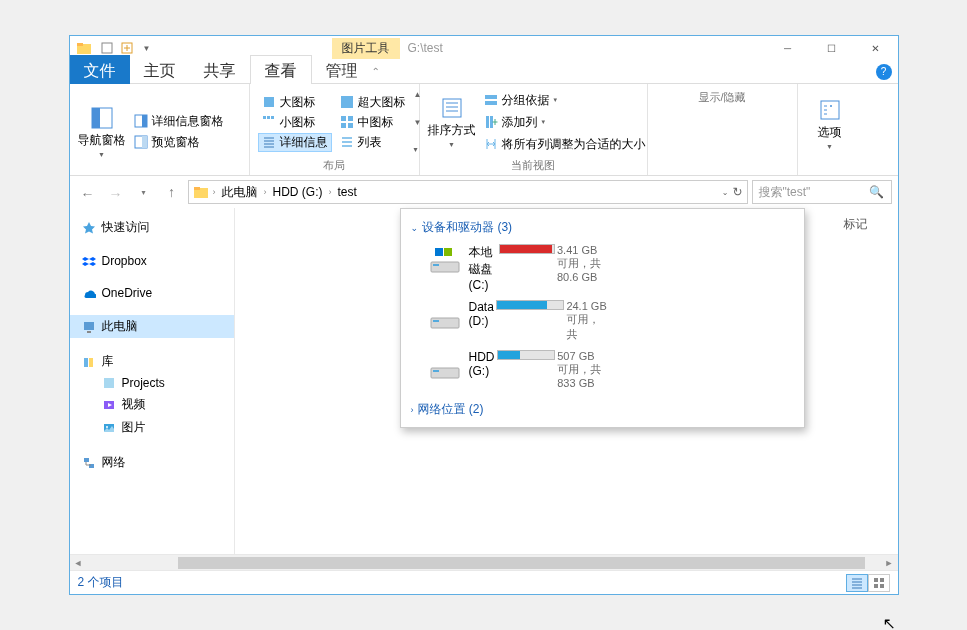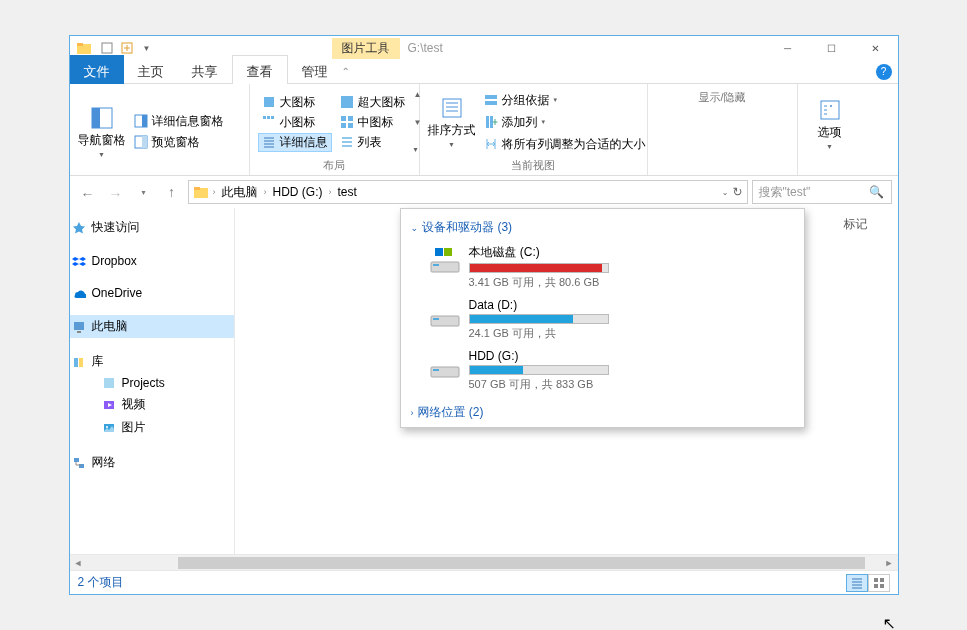"文件" .rtab { font-size: 13px -> 16px }
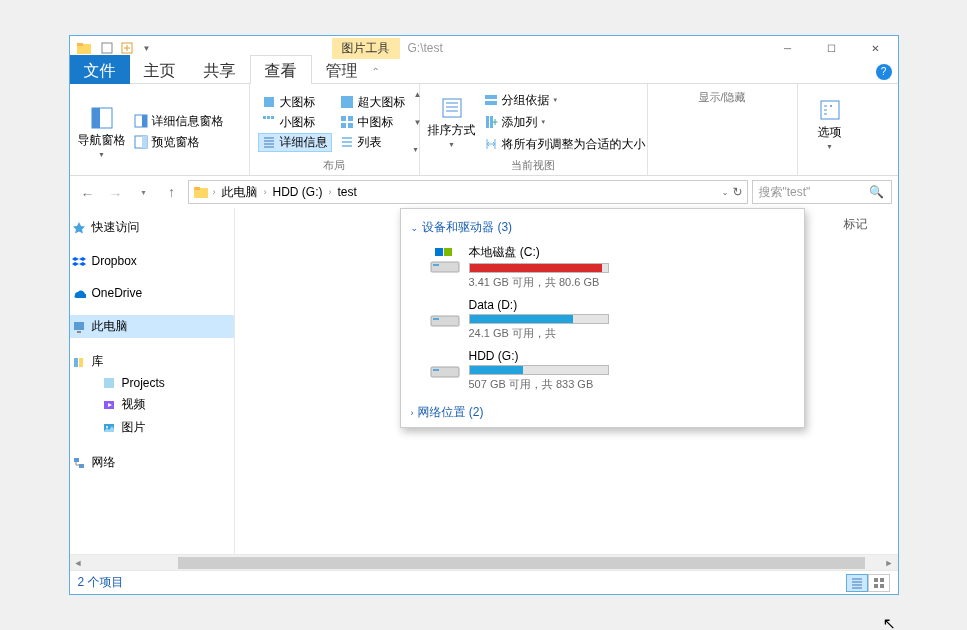"快速访问" .sb-item { padding: 3px 2px -> 3px 12px }
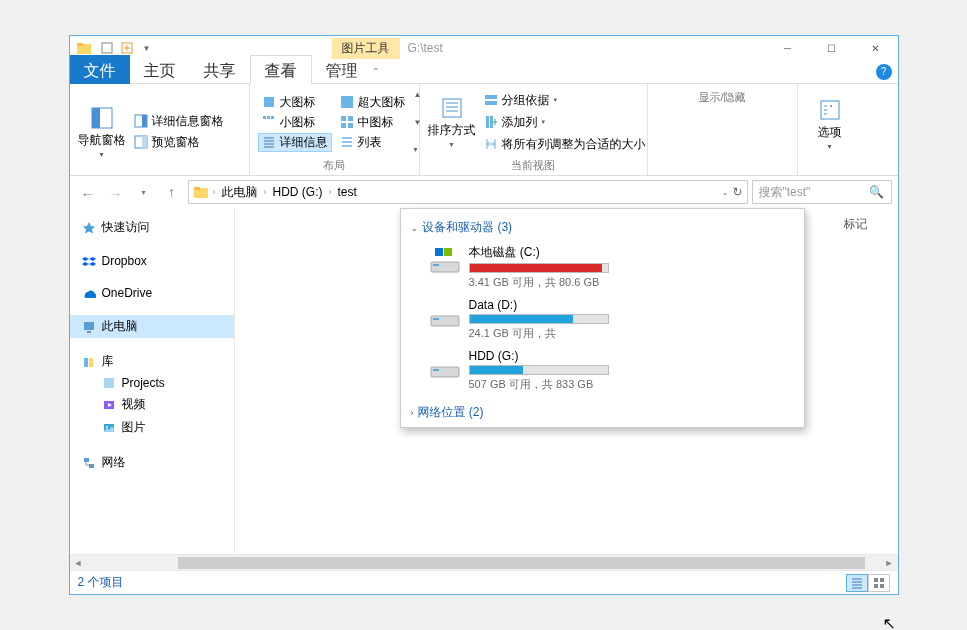"本地磁盘 (C:)" .drive-info { flex-direction: column -> none }
